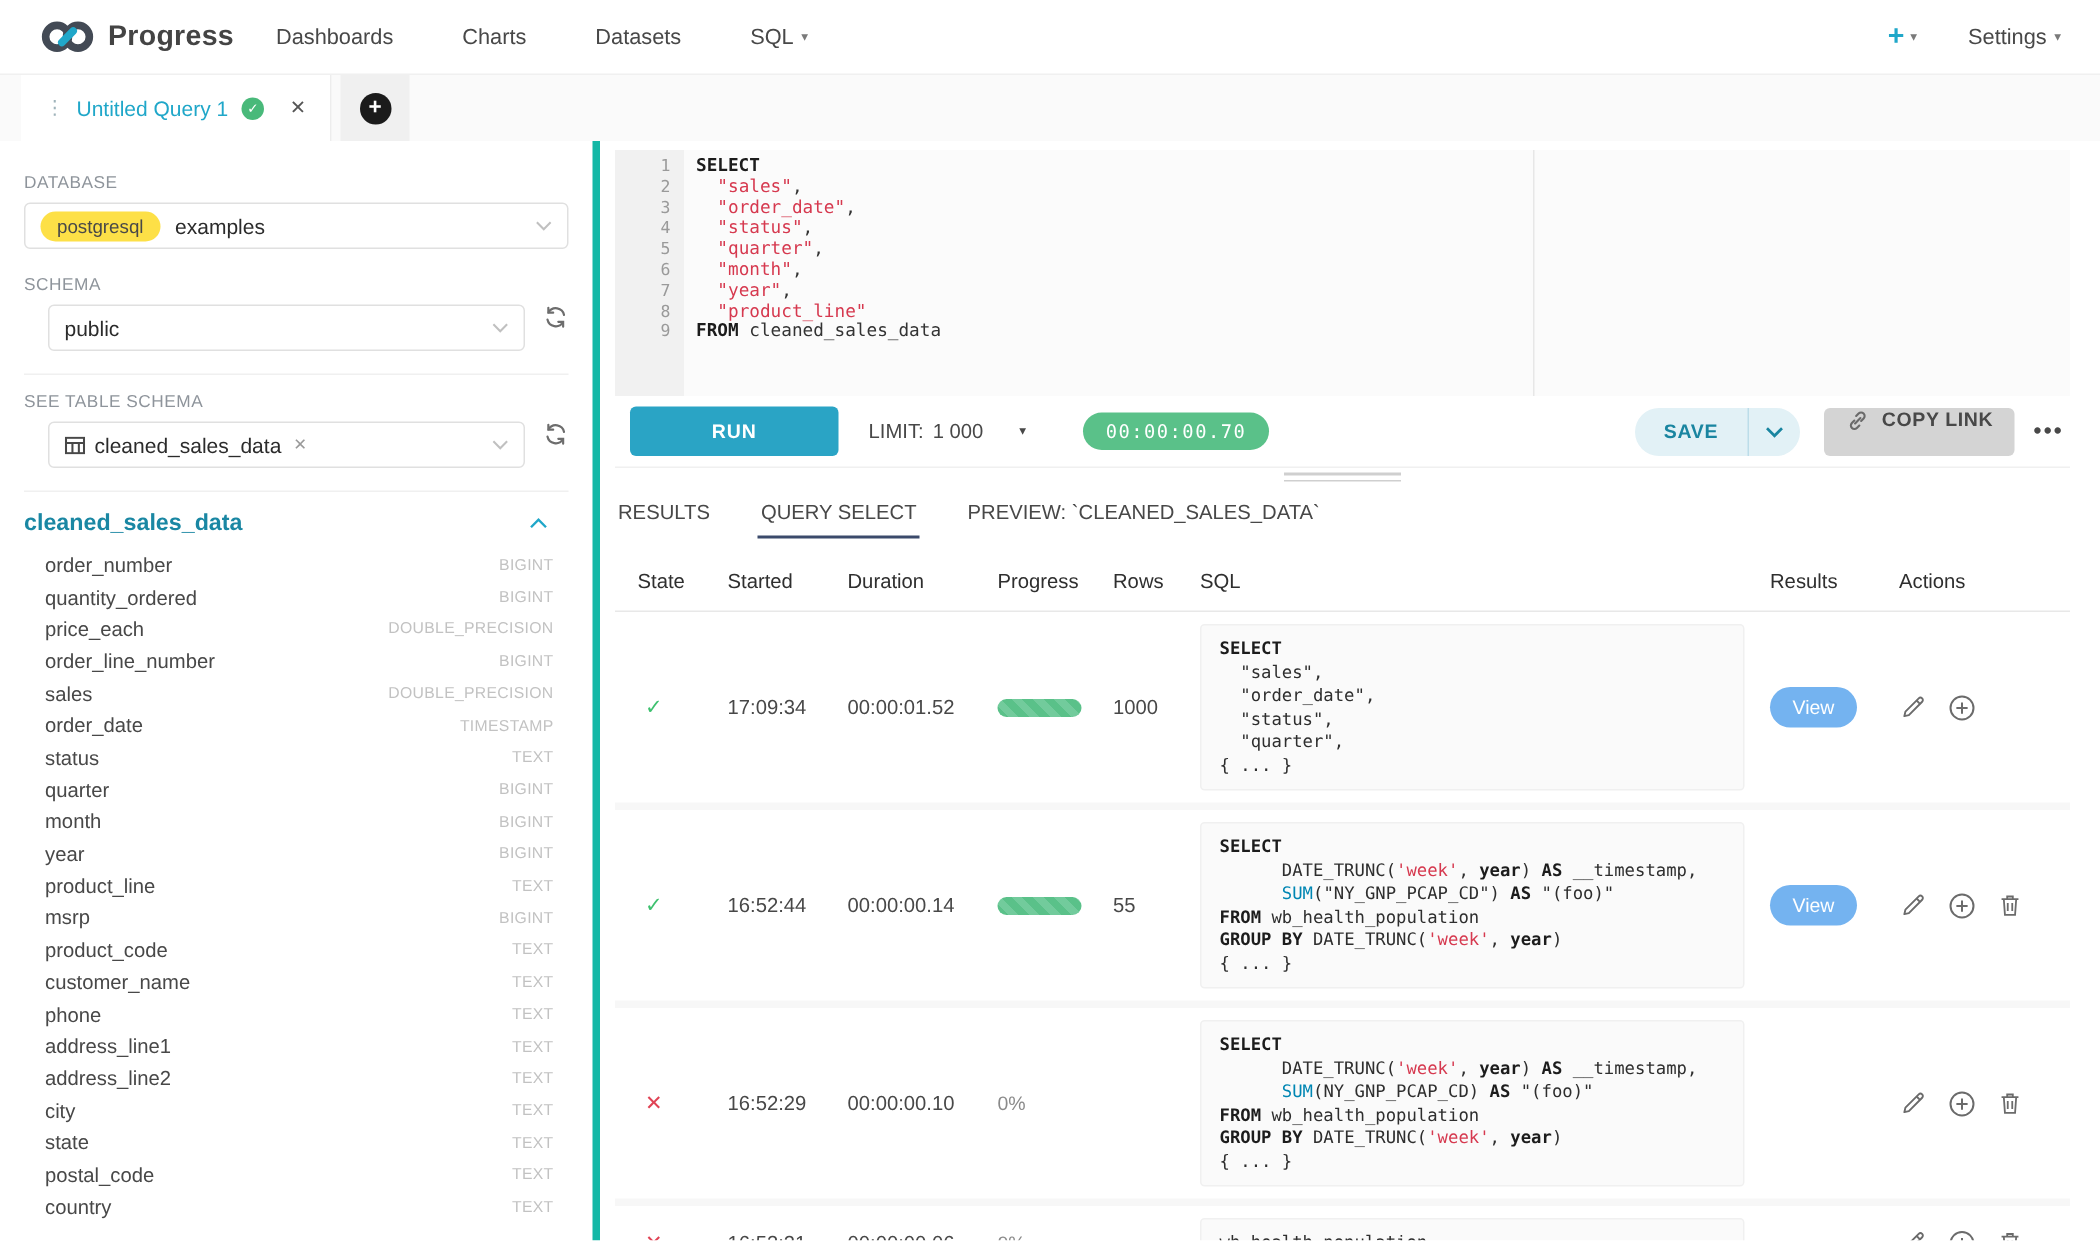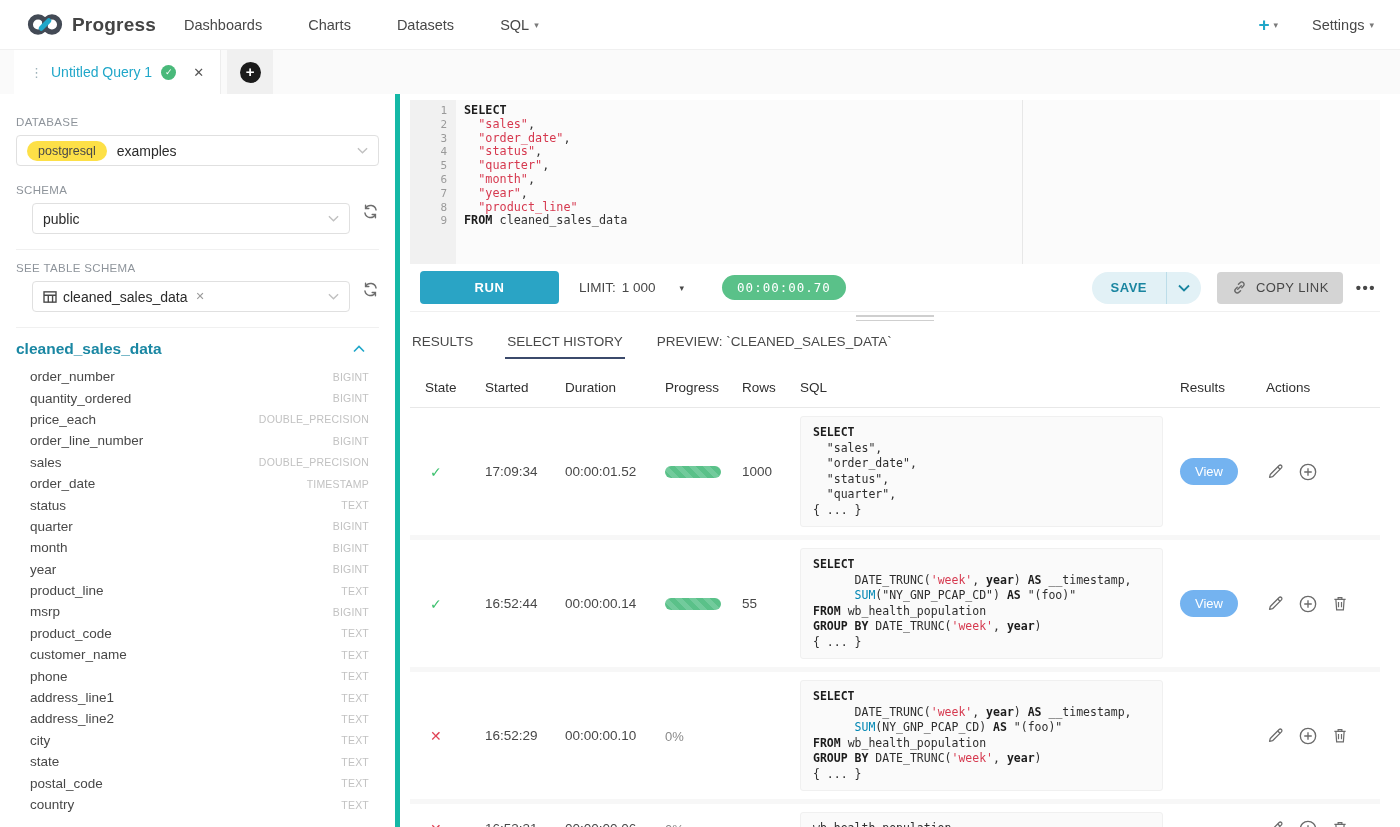"COPY LINK" .copy-btn { align-items: center -> none; font-weight: 400 -> 700 }
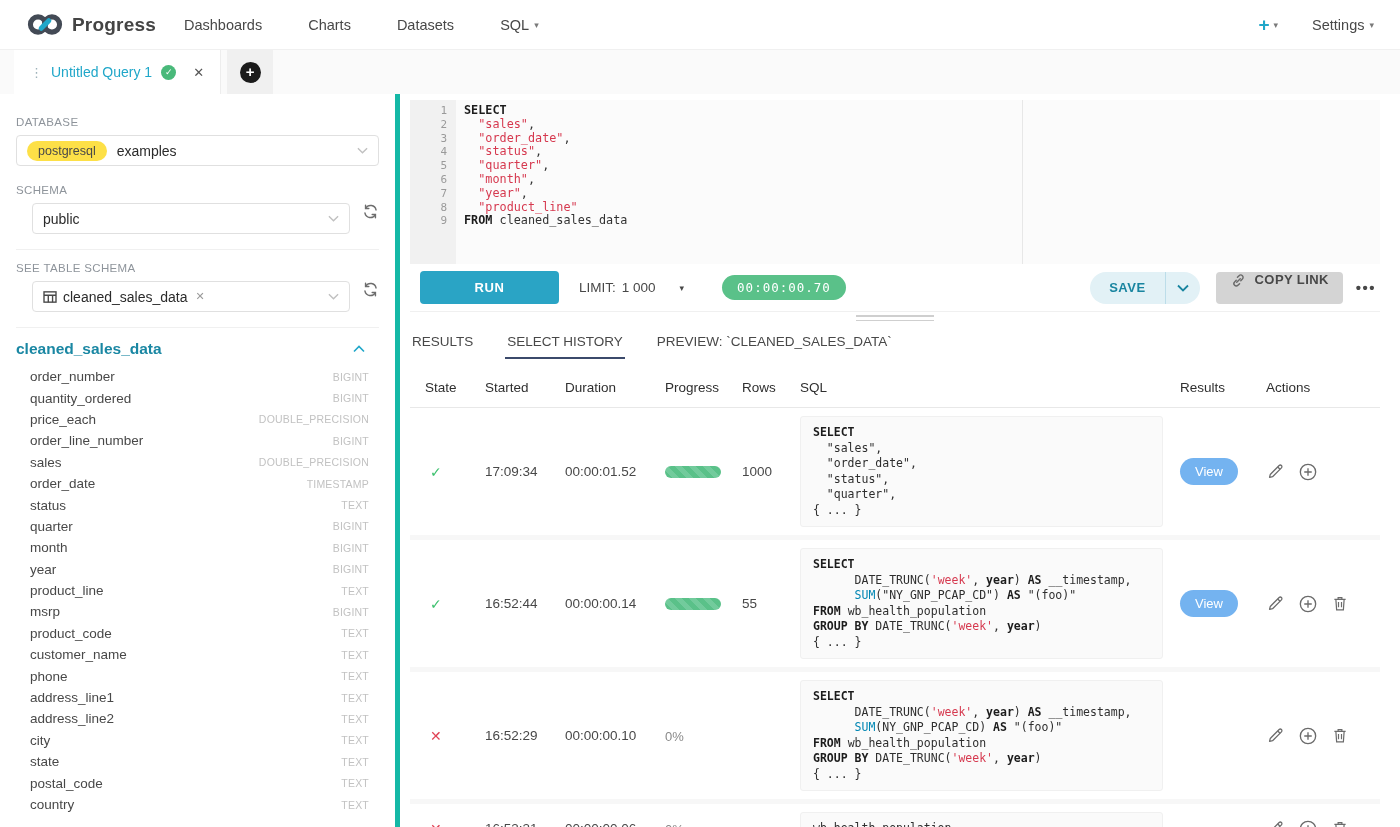"SELECT HISTORY" span.rtab { text: SELECT HISTORY -> QUERY SELECT }
